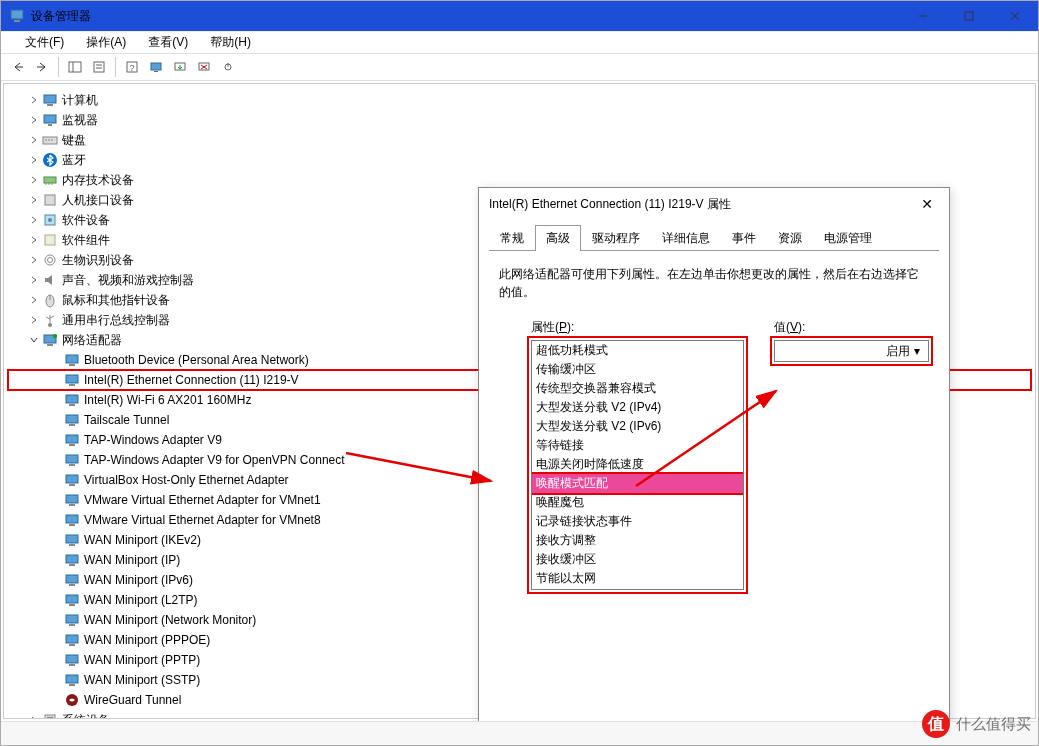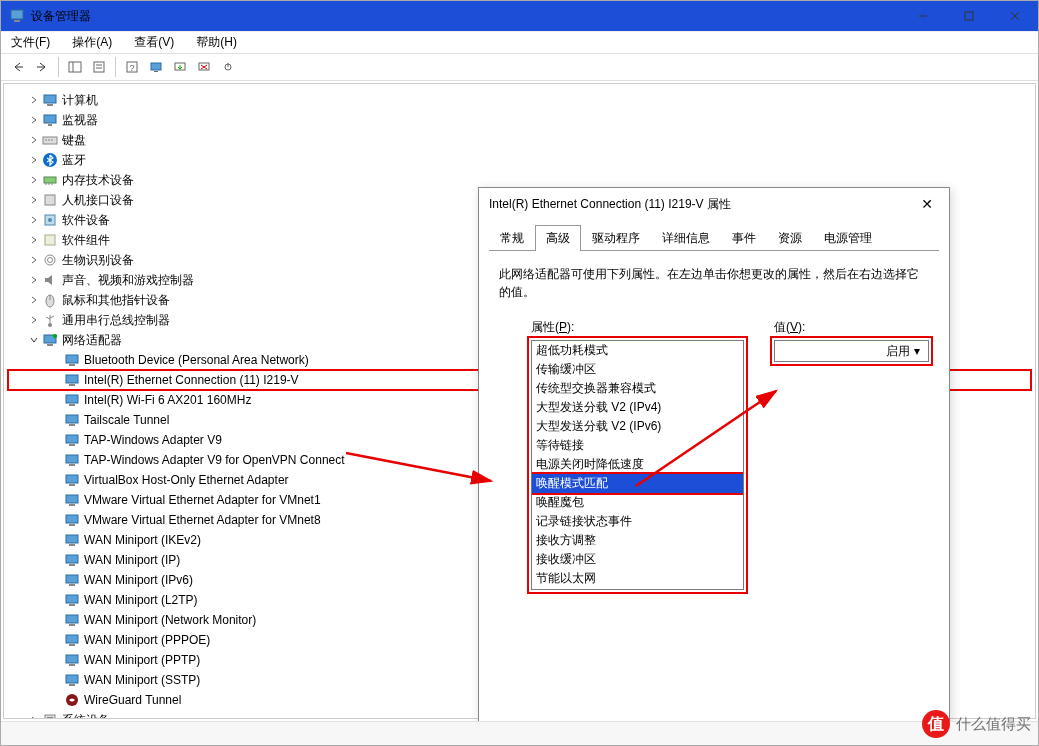"文件(F)" .menubar { padding-left: 6px -> 20px }
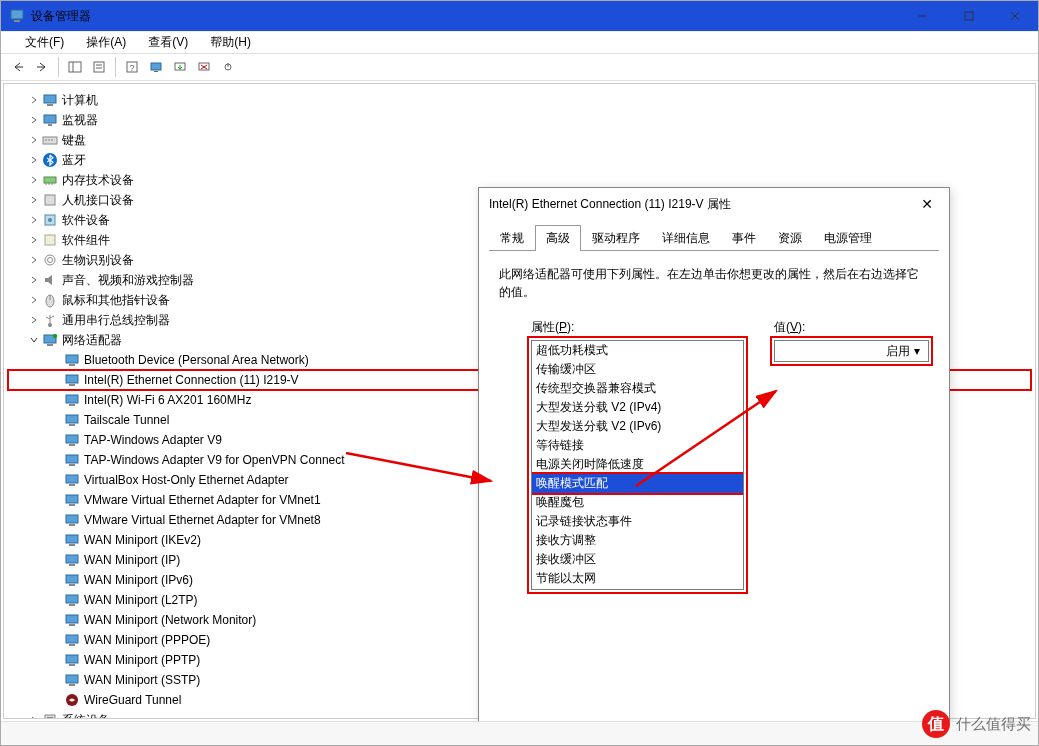"唤醒模式匹配" .propitem.sel { background: #1d4ed8 -> #ec4899 }
